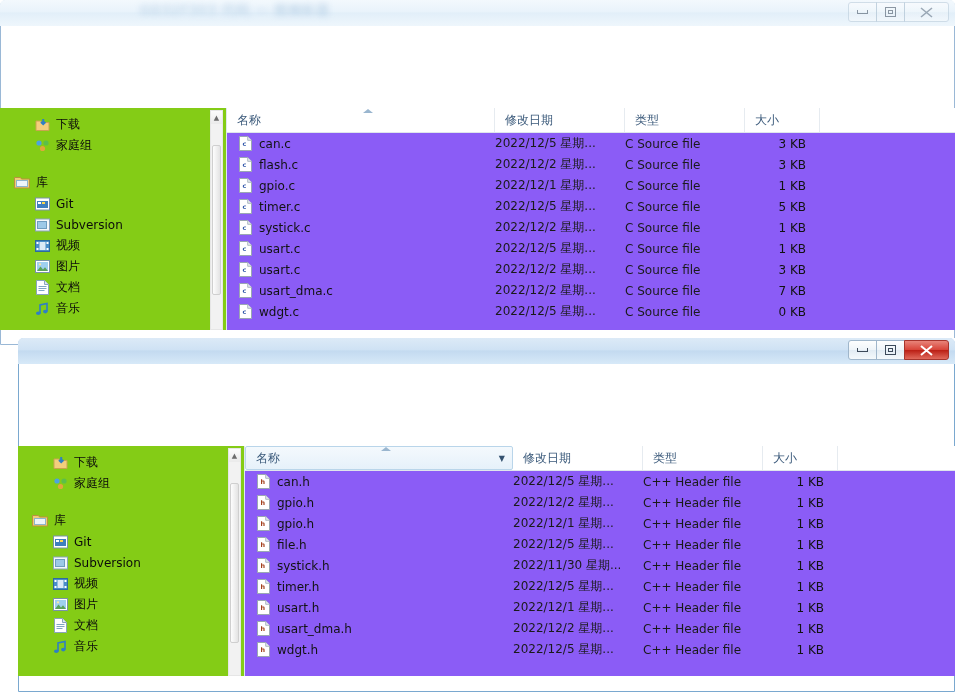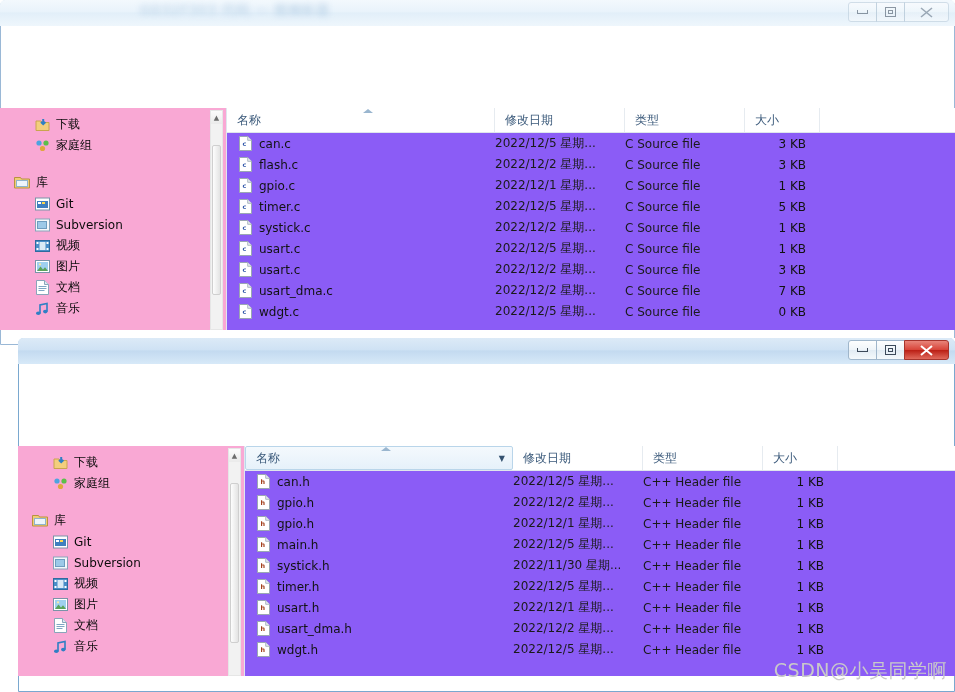"下载" .nav { background: #f9a8d4 -> #84cc16 }
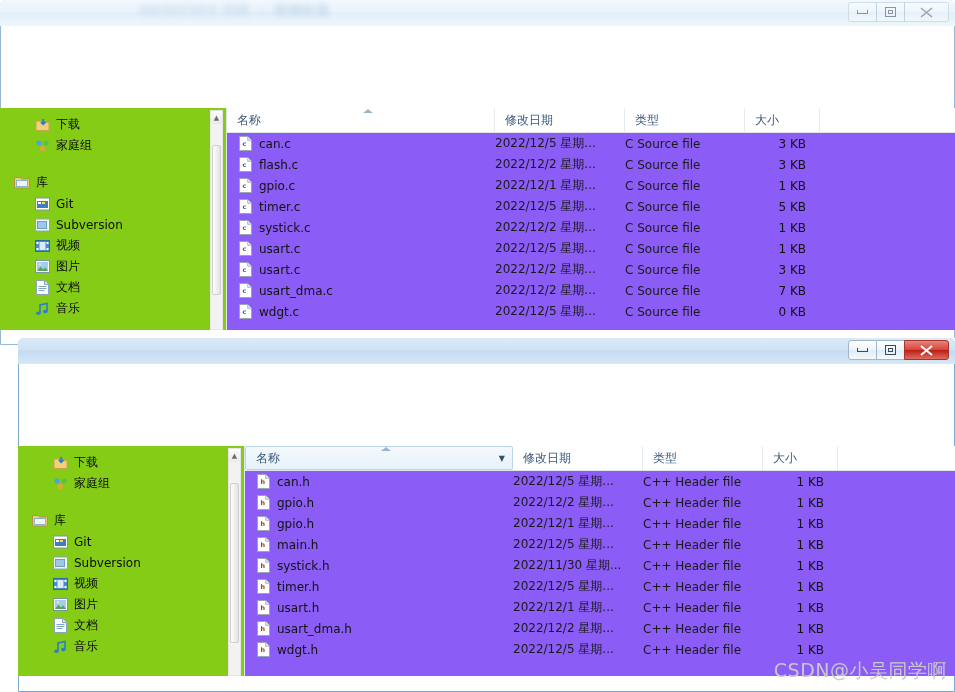"main.h" span { text: main.h -> file.h }
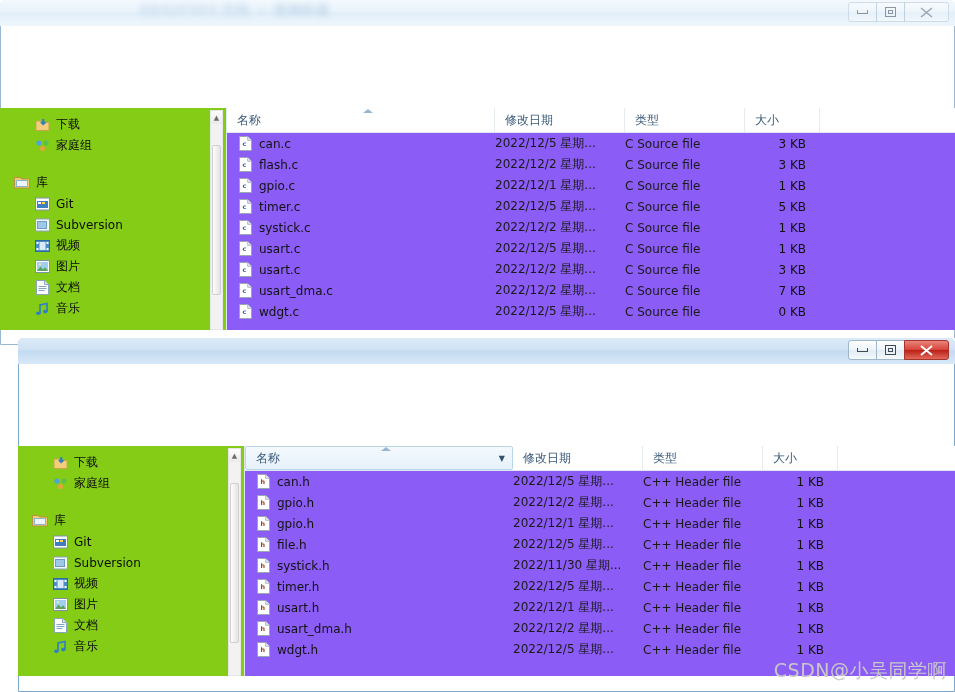"CSDN@小吴同学啊" div.watermark { html: <div> <span>CSDN</span><span>@小吴同学啊</span> </div> -> none }
